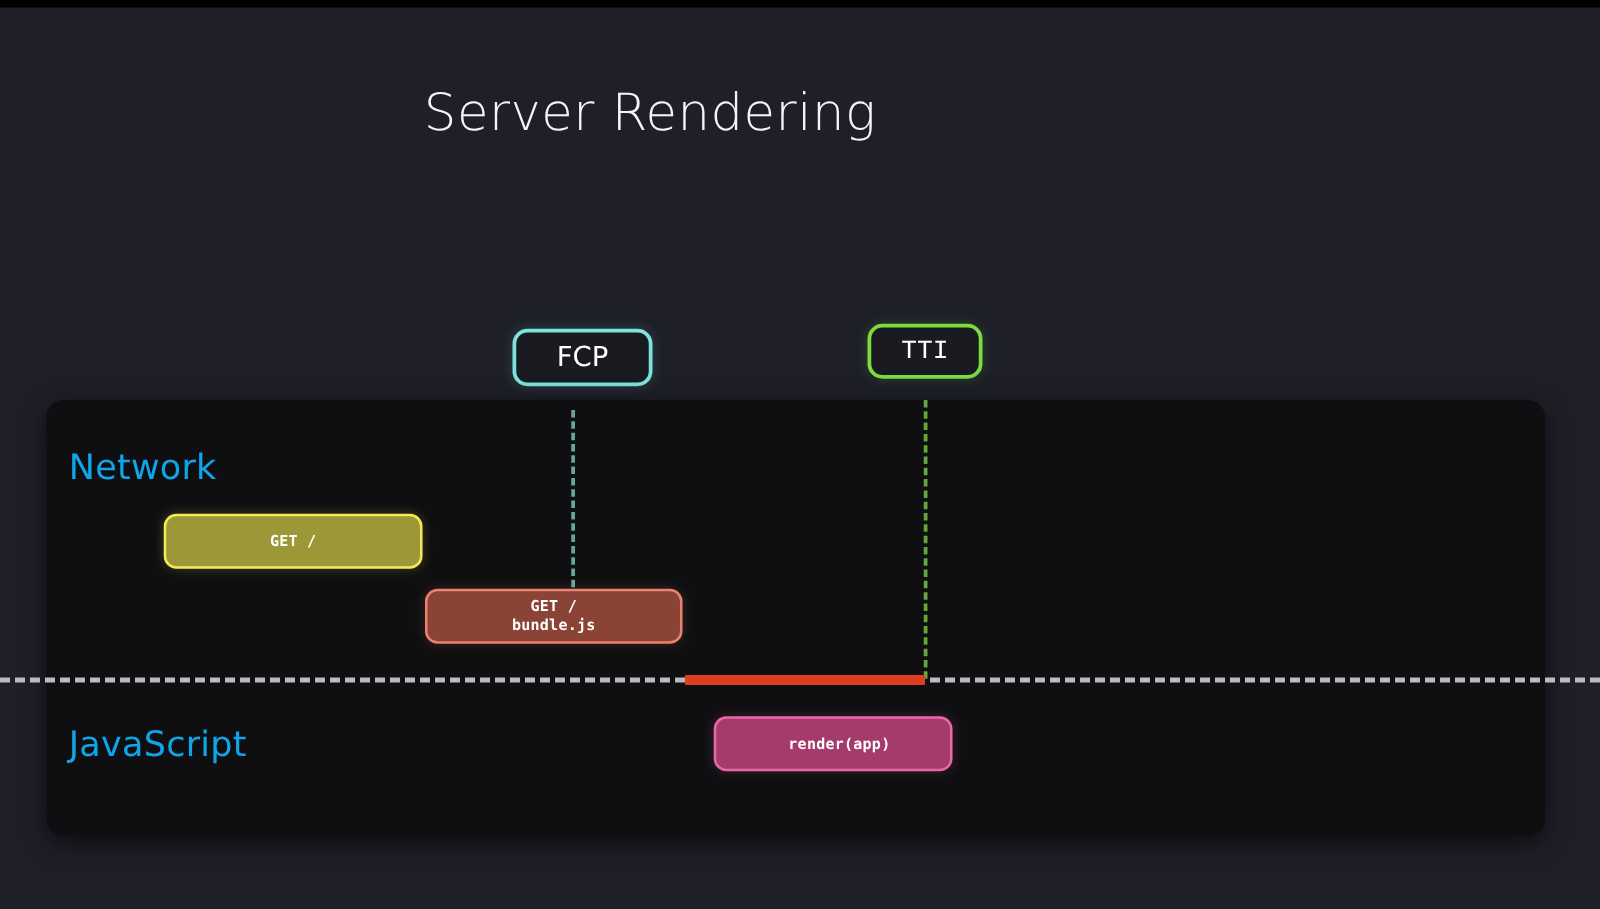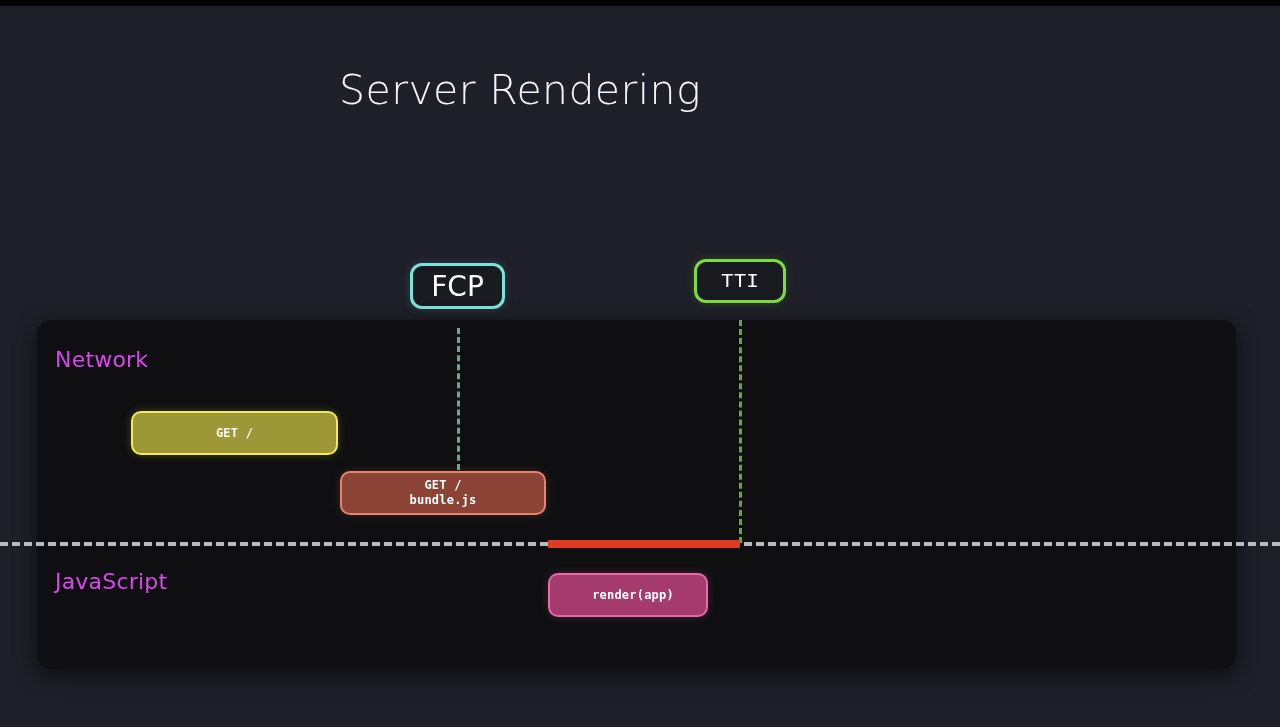"FCP" .badge-fcp { font-size: 28px -> 22px; width: 95px -> 112px }
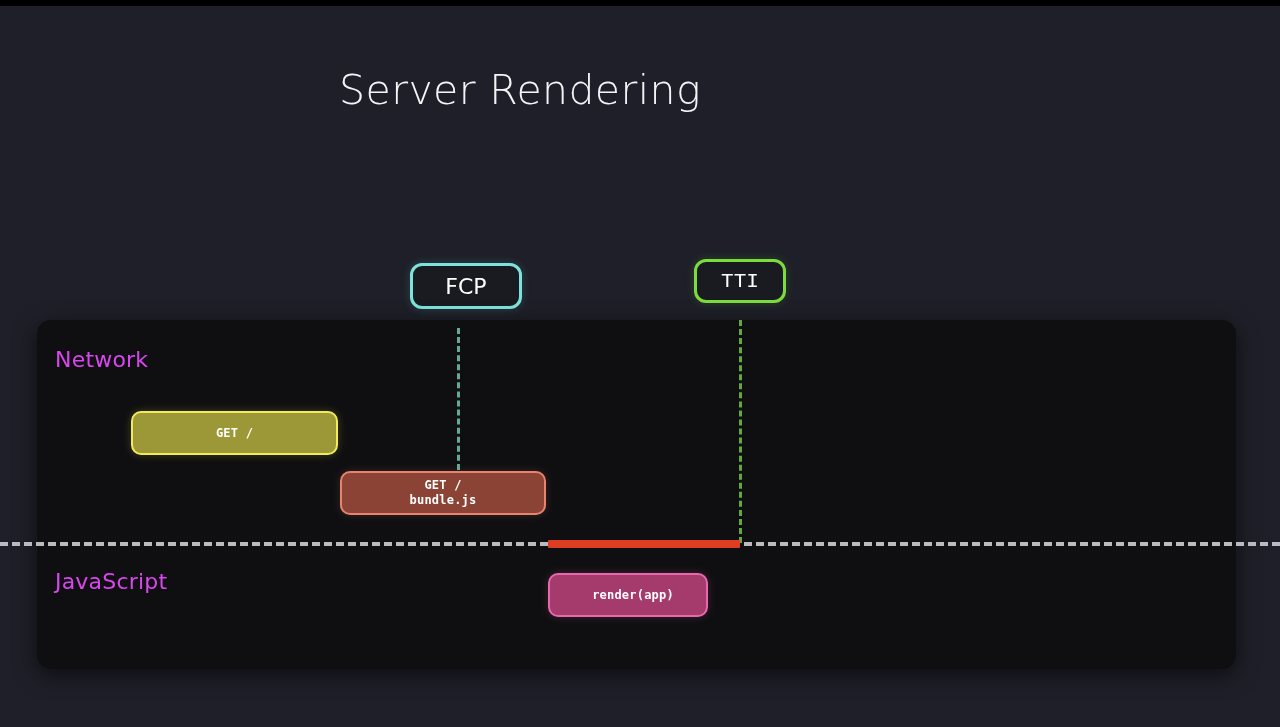"Network" .lane-label { color: #d946ef -> #0ea5e9; font-size: 22px -> 28px; margin-top: none -> 10px }
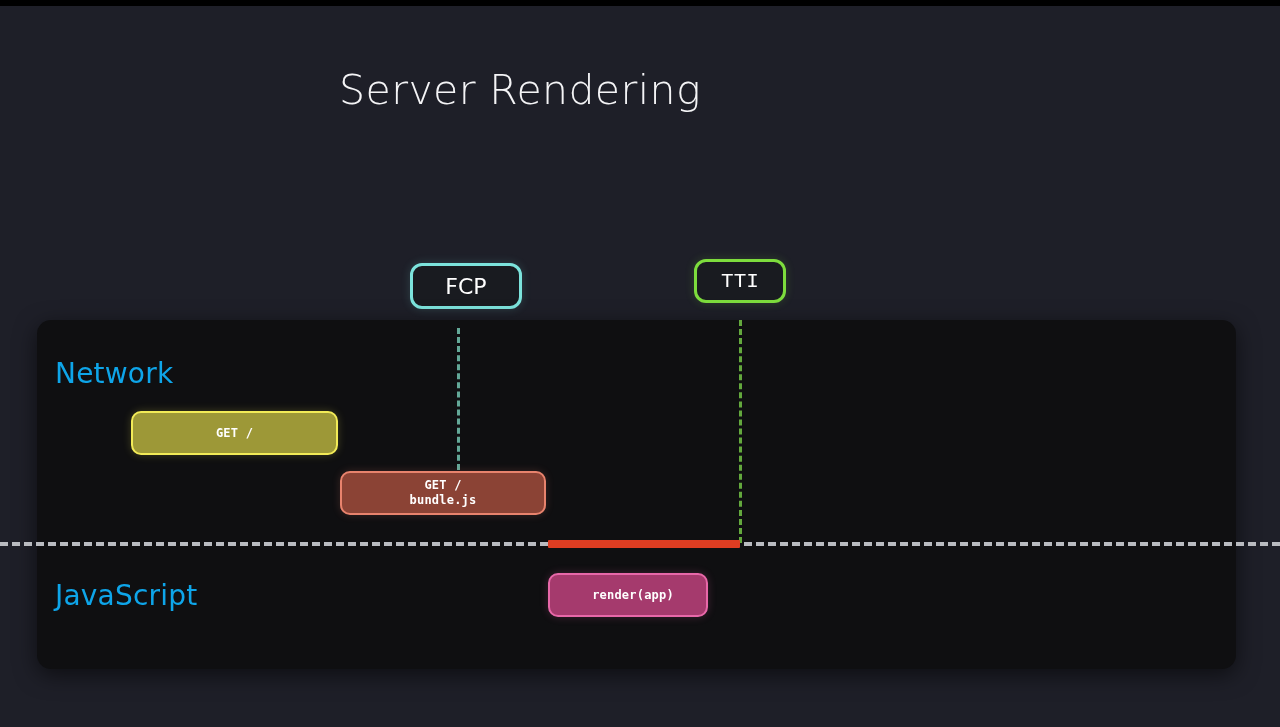"render(app)" .bar-render-app { left: 511px -> 534px; width: 160px -> 191px }
